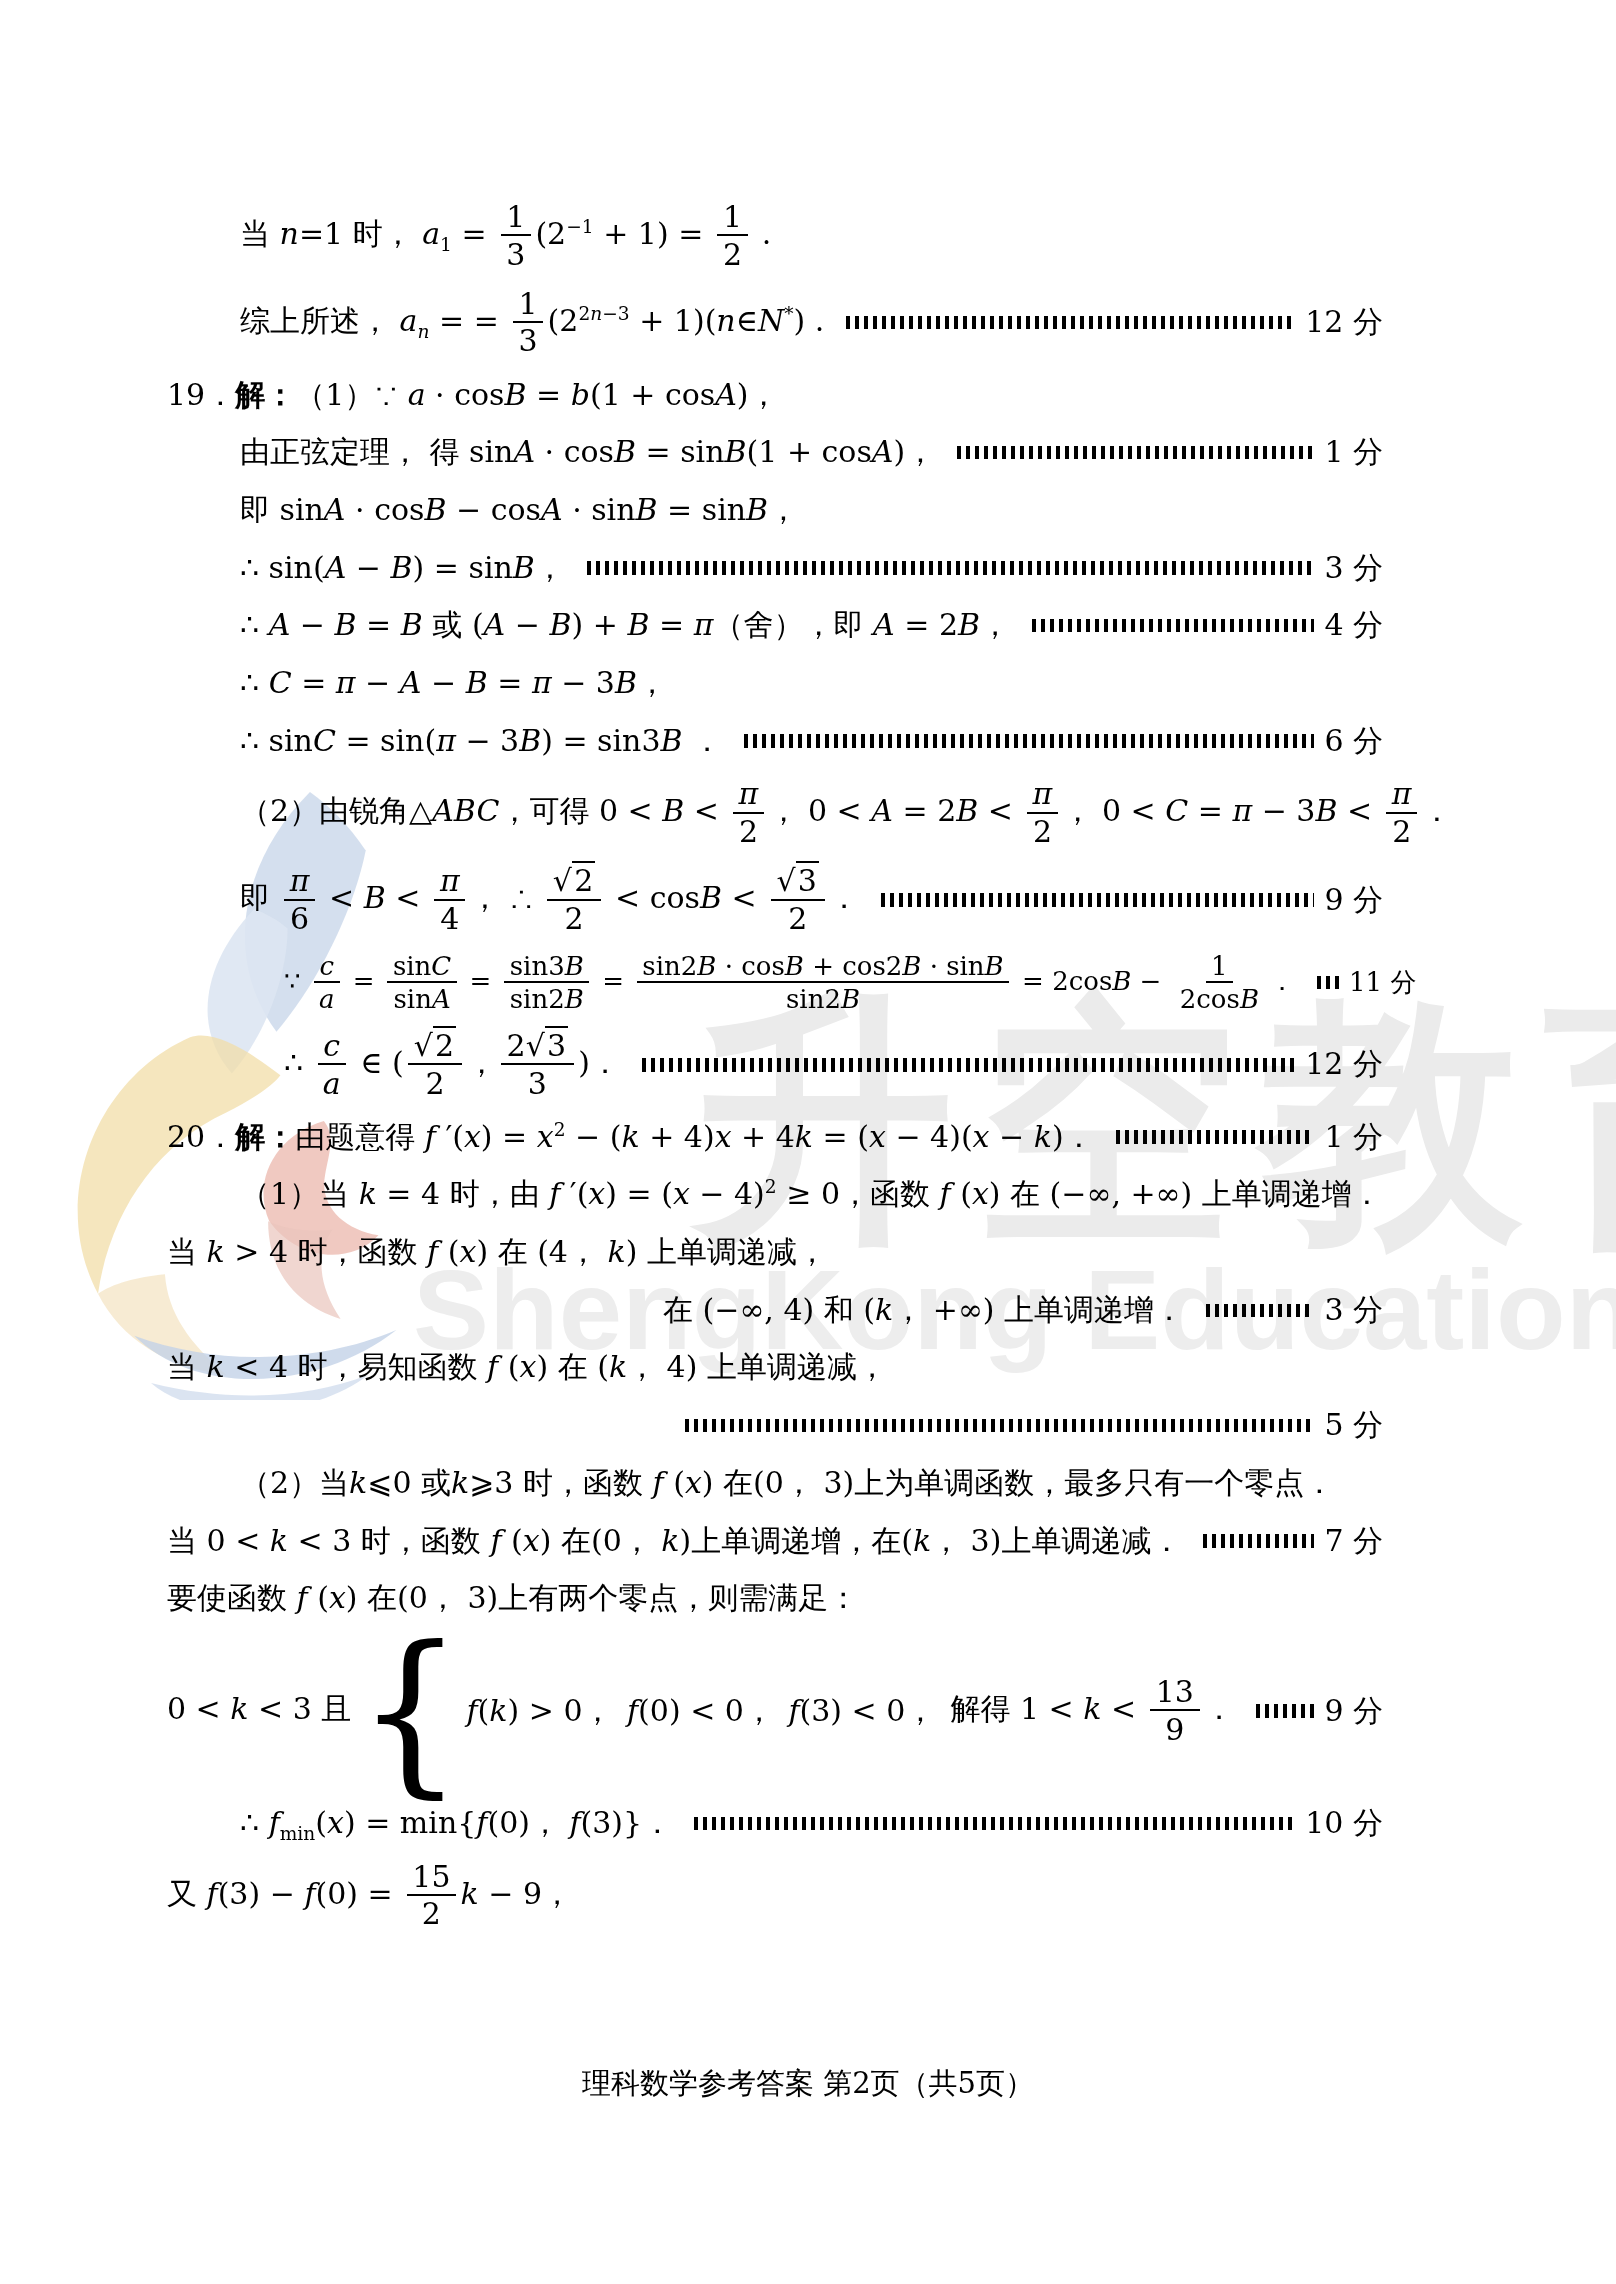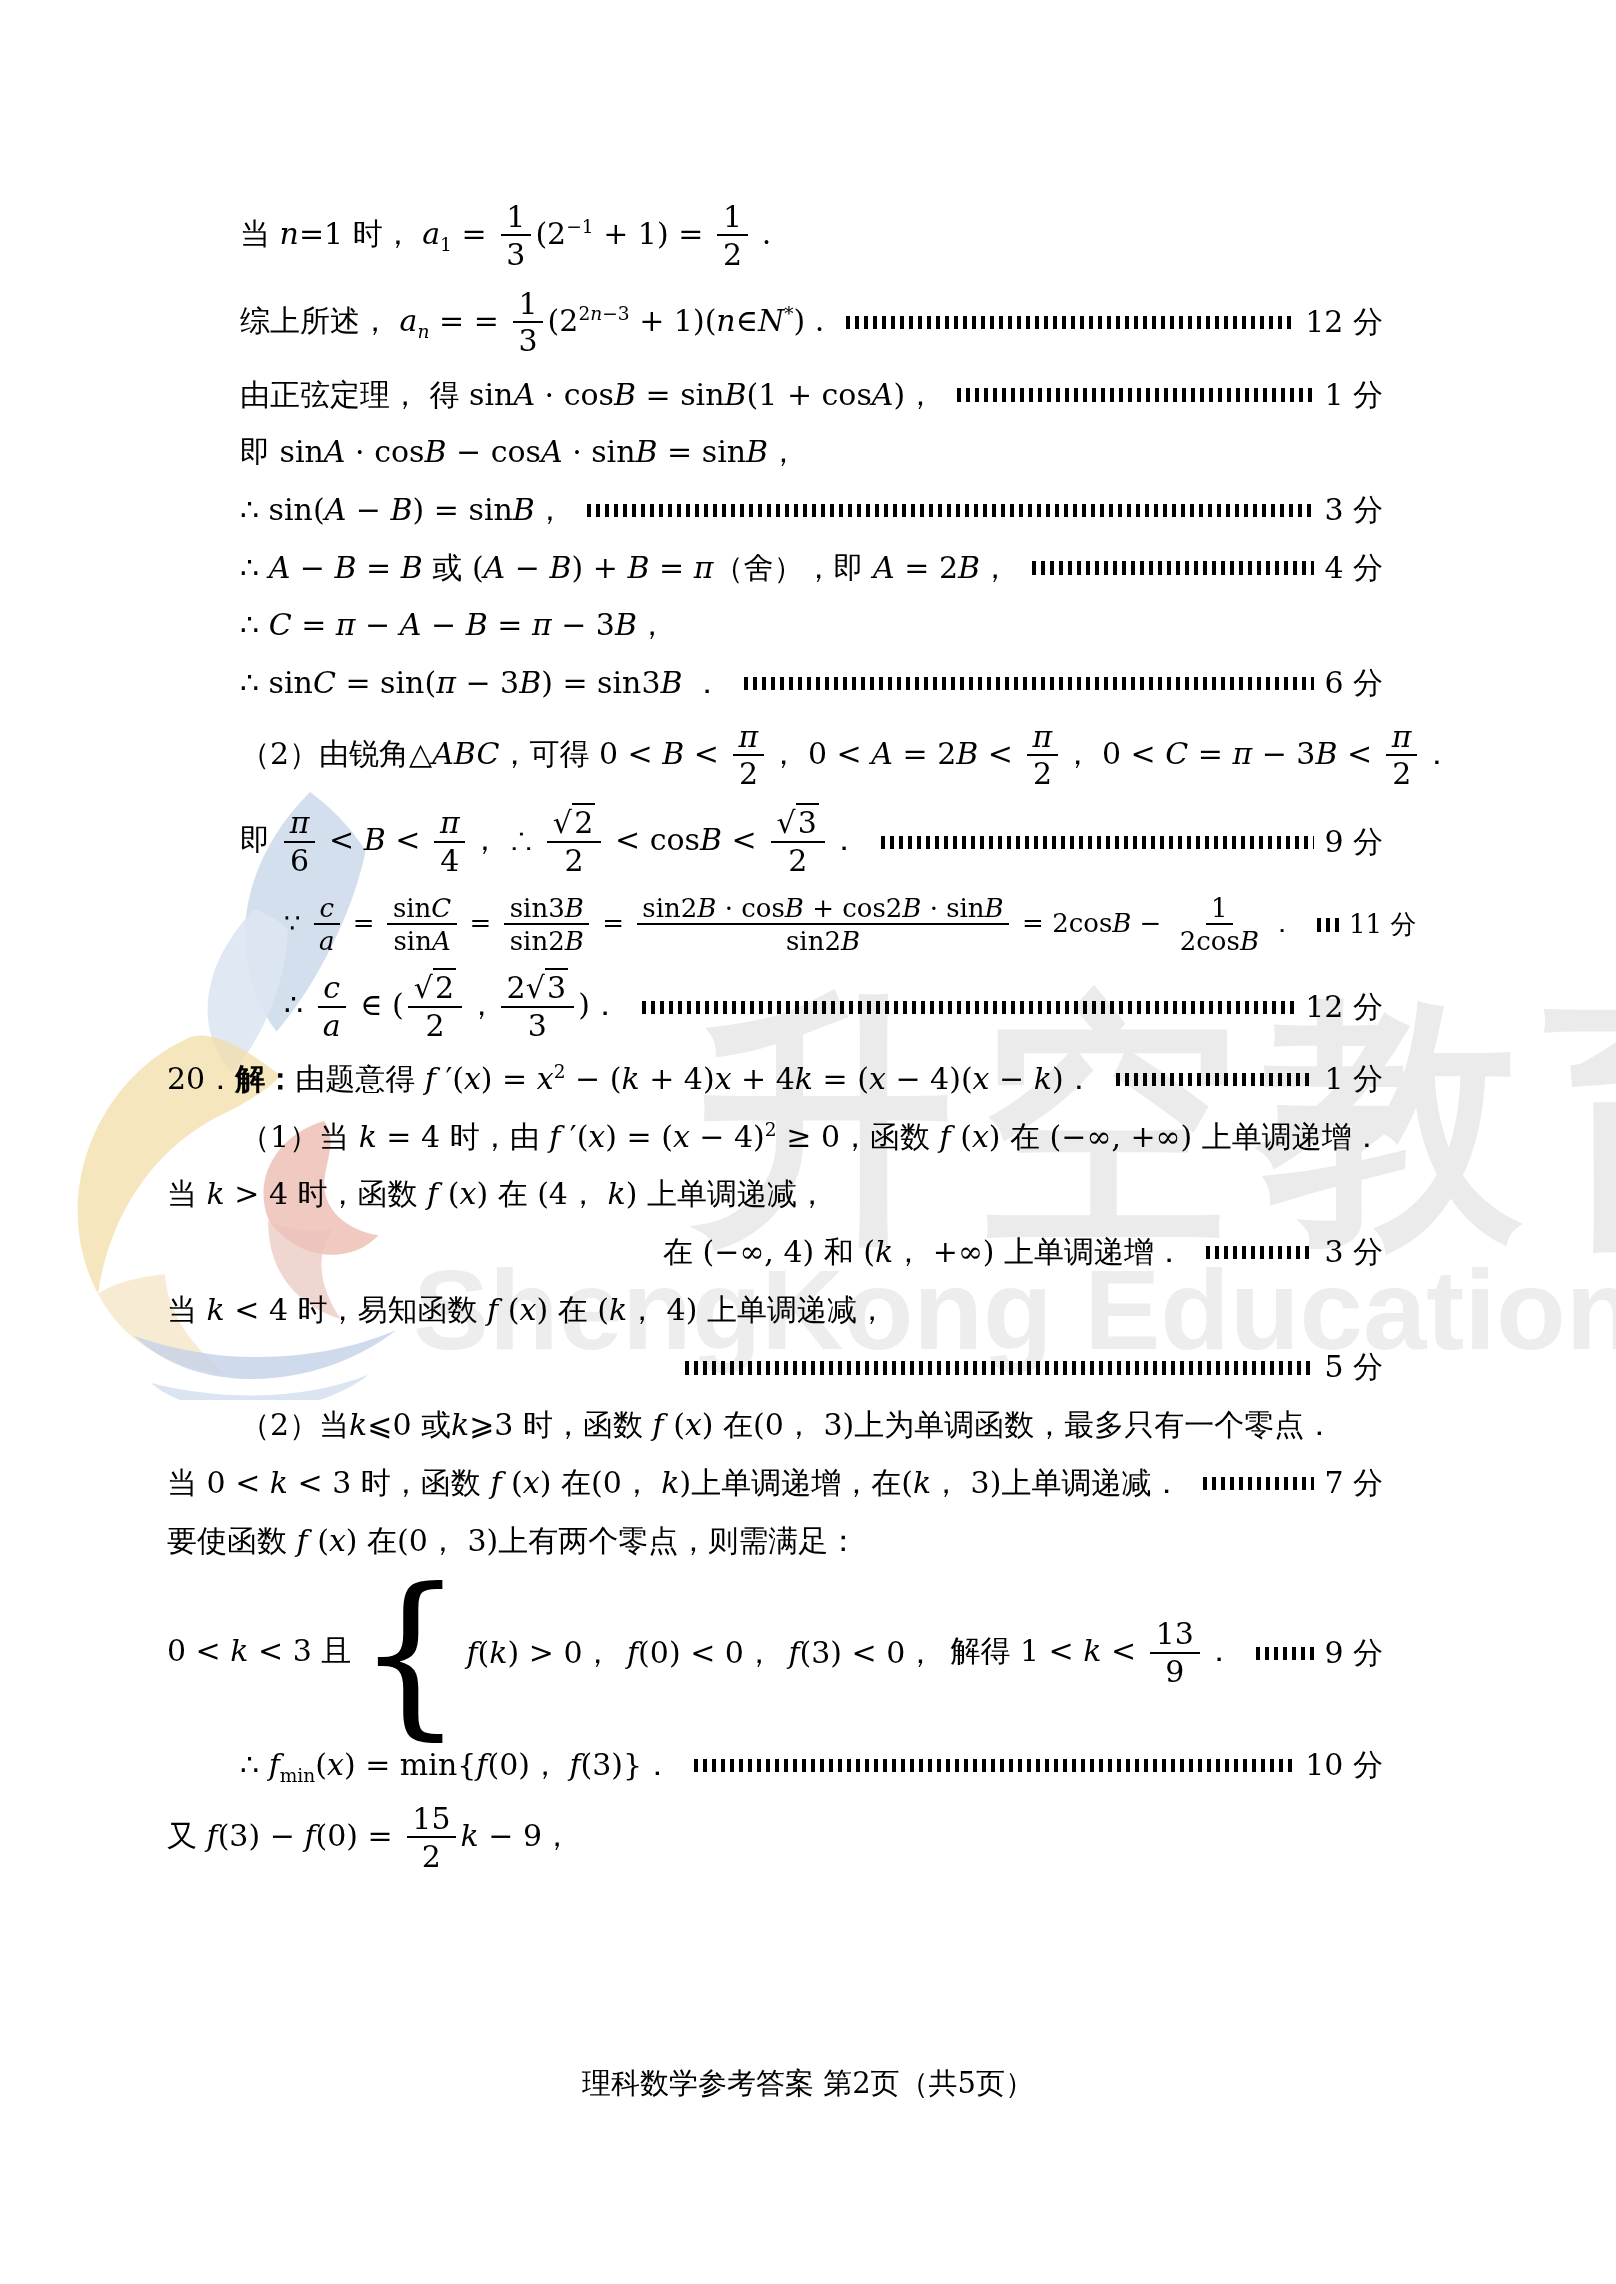"19．解：（1）∵ a · cosB =" div.line { html: none -> <div> <span>19．<span>解：</span>（1）∵ <span>a</span> · cos<span>B</span> = <span>b</span>(1 + cos<span>A</span>)，</span> </div> }
